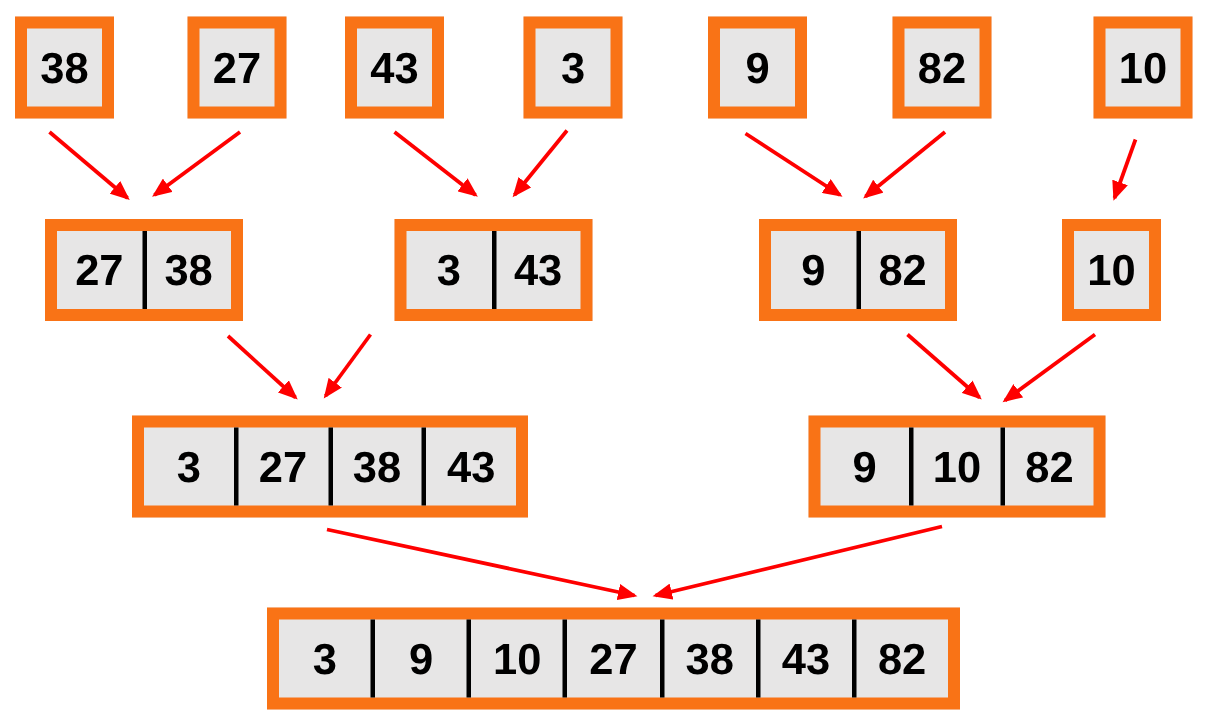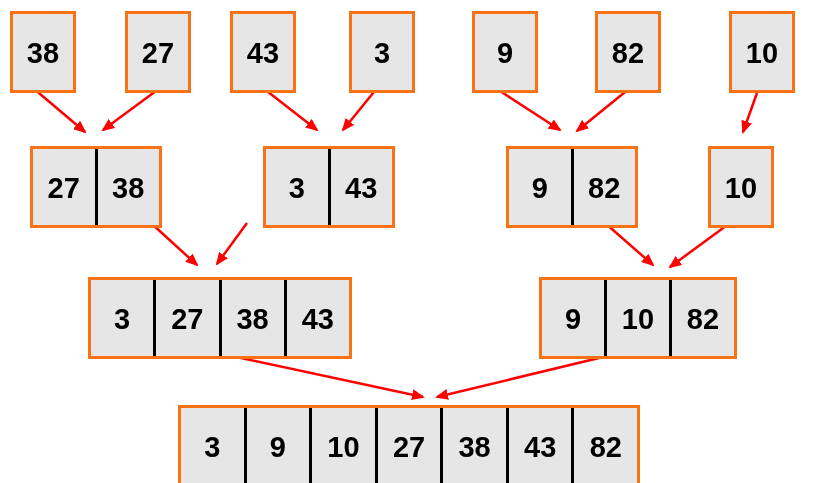"38" .node { border: 3px solid #f97316 -> 8px solid #f97316; height: 82px -> 68px }
